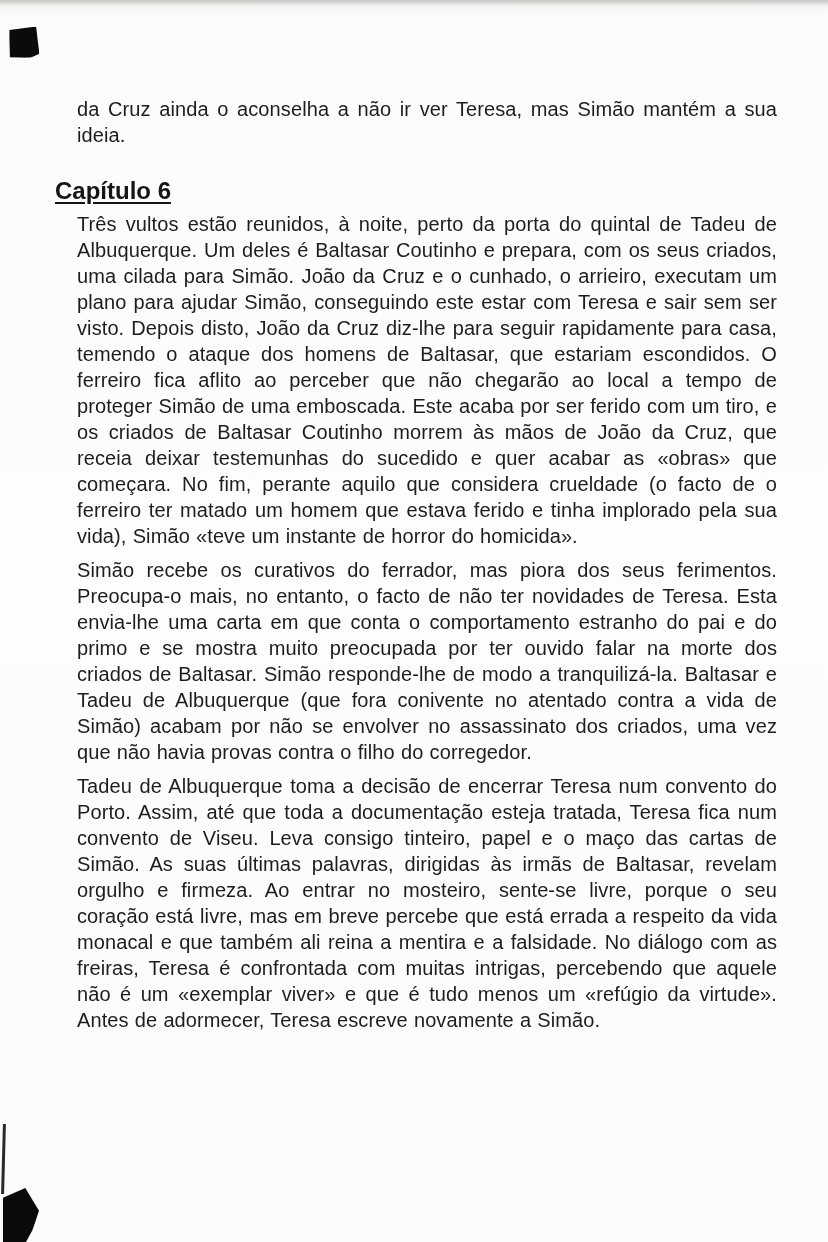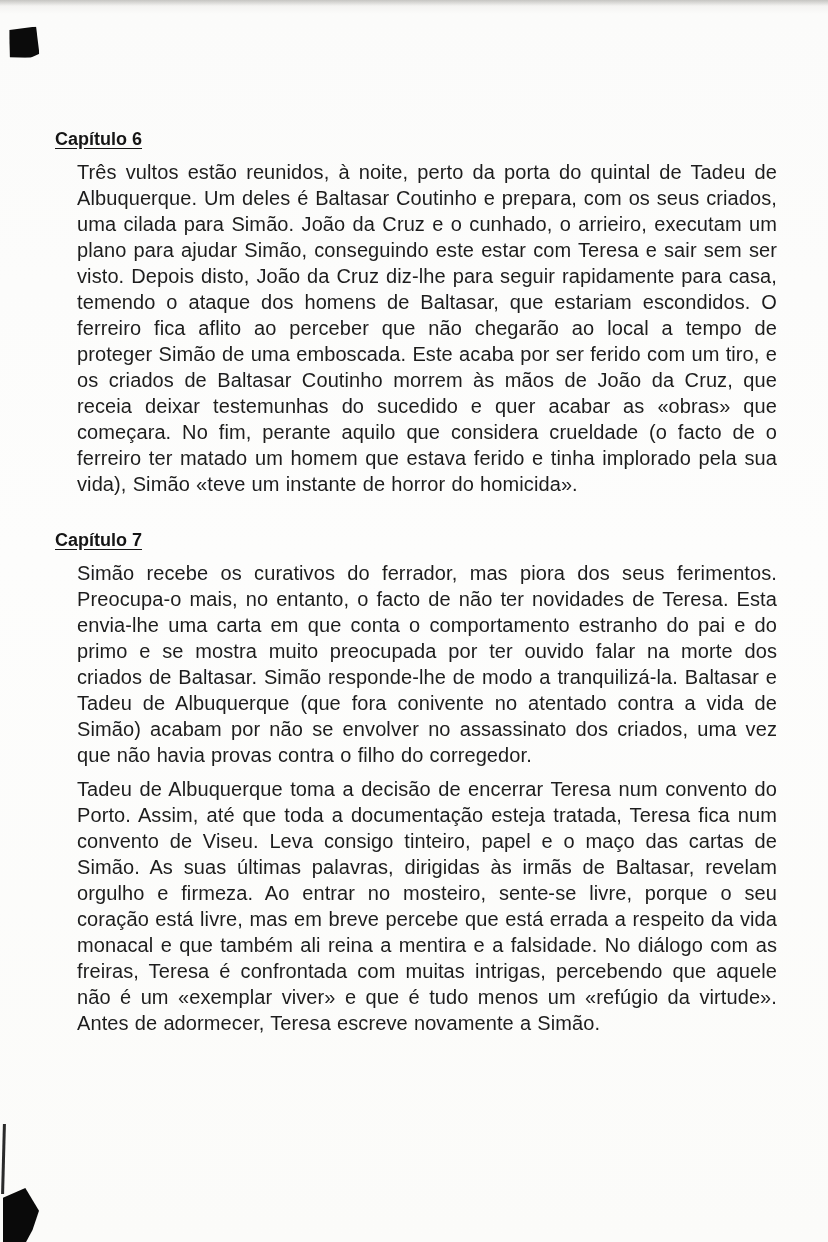"da Cruz ainda o aconselha" p.para { html: none -> <p>da Cruz ainda o aconselha a não ir ver Teresa, mas Simão mantém a sua ideia.</p> }
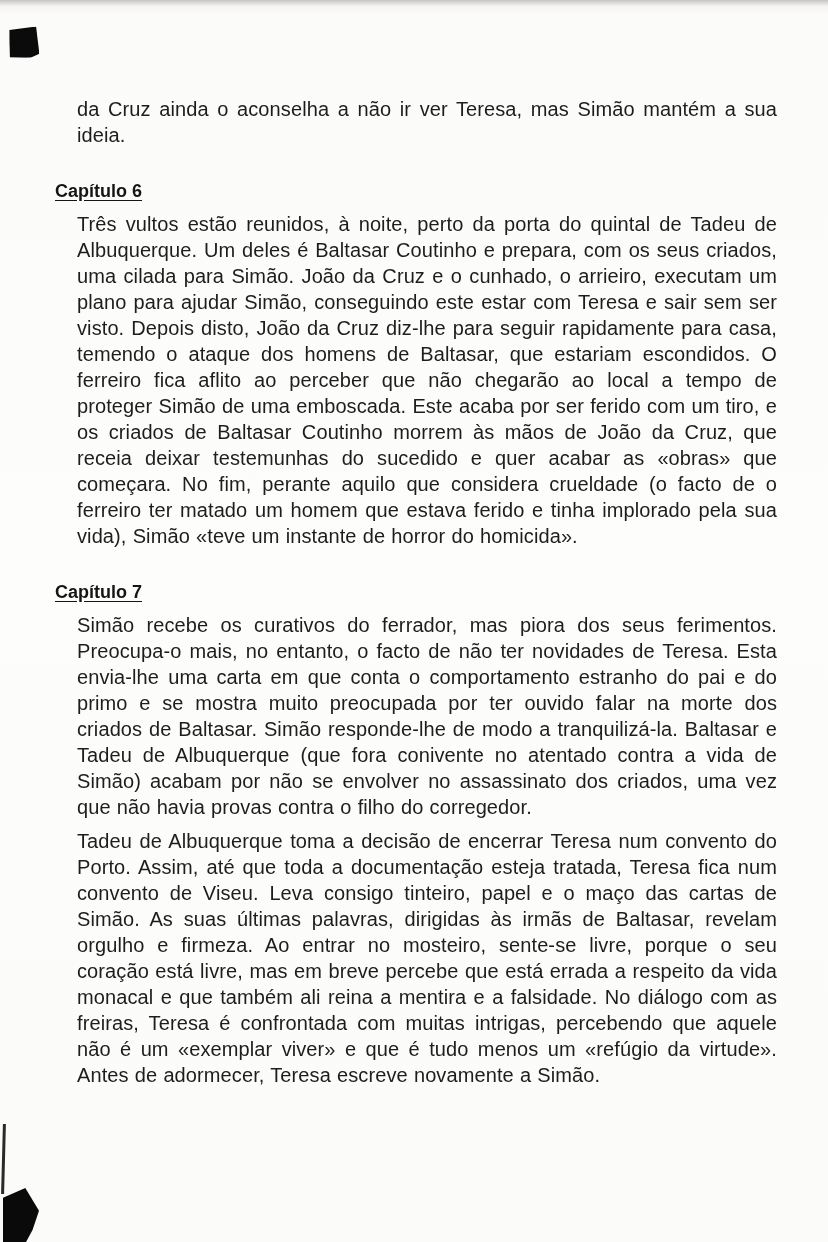"Capítulo 6" h2.chapter { font-size: 18px -> 24px }
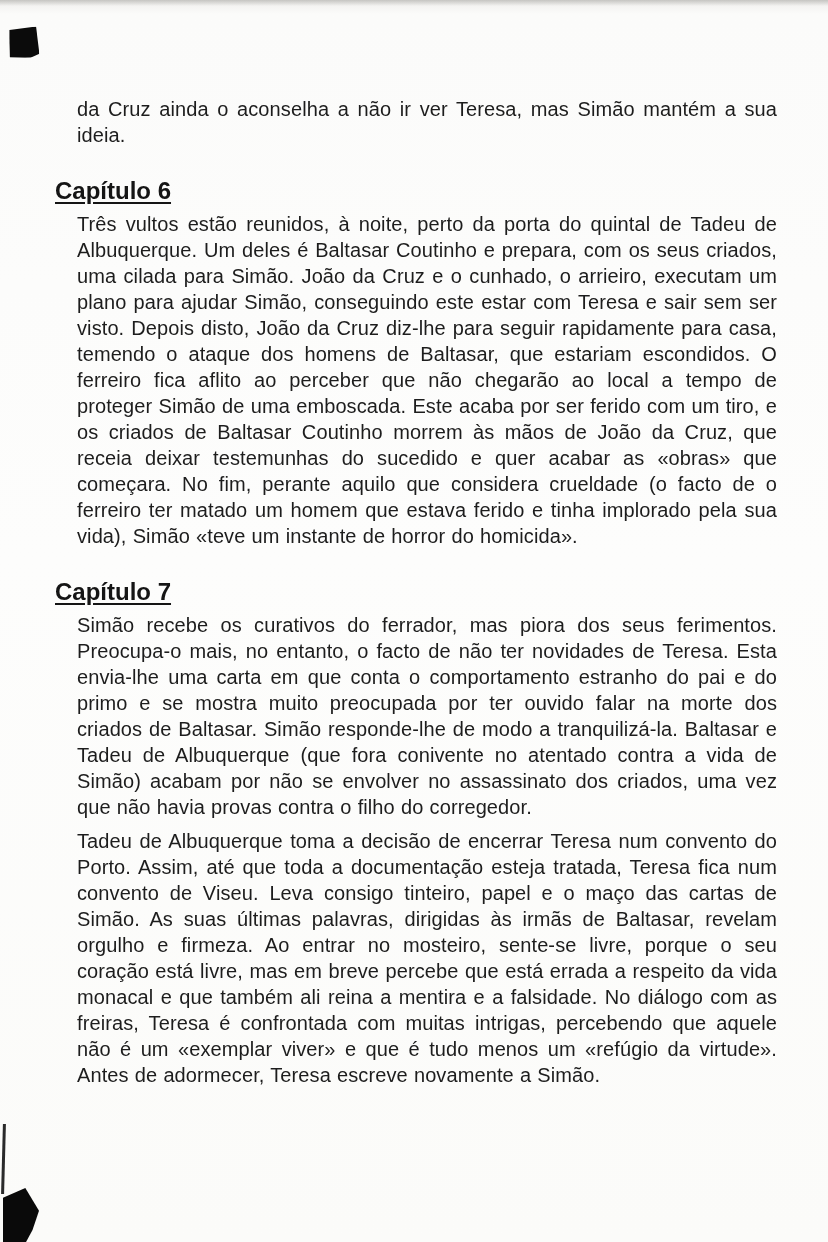"Capítulo 7" h2.chapter { html: <h2>Capítulo 7</h2> -> none }
